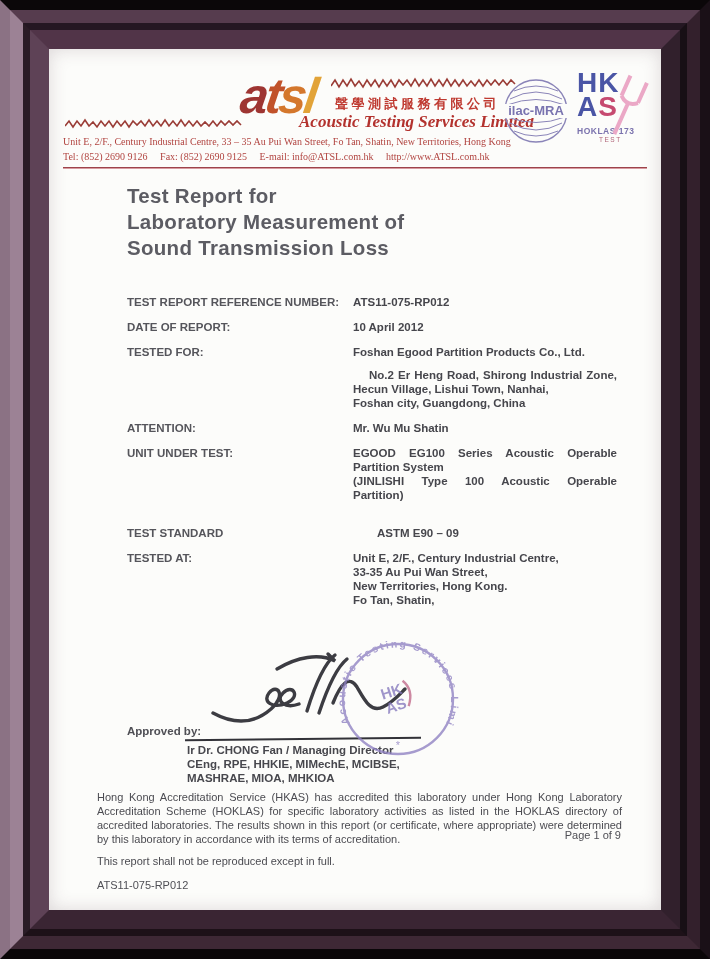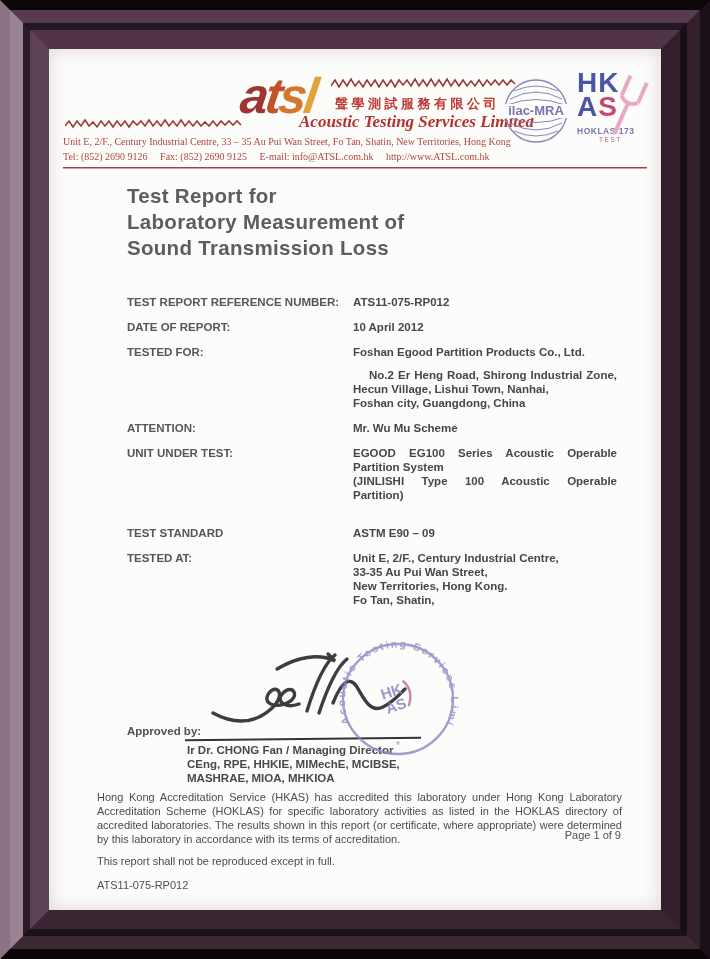"Mr. Wu Mu Scheme" div { text: Scheme -> Shatin }
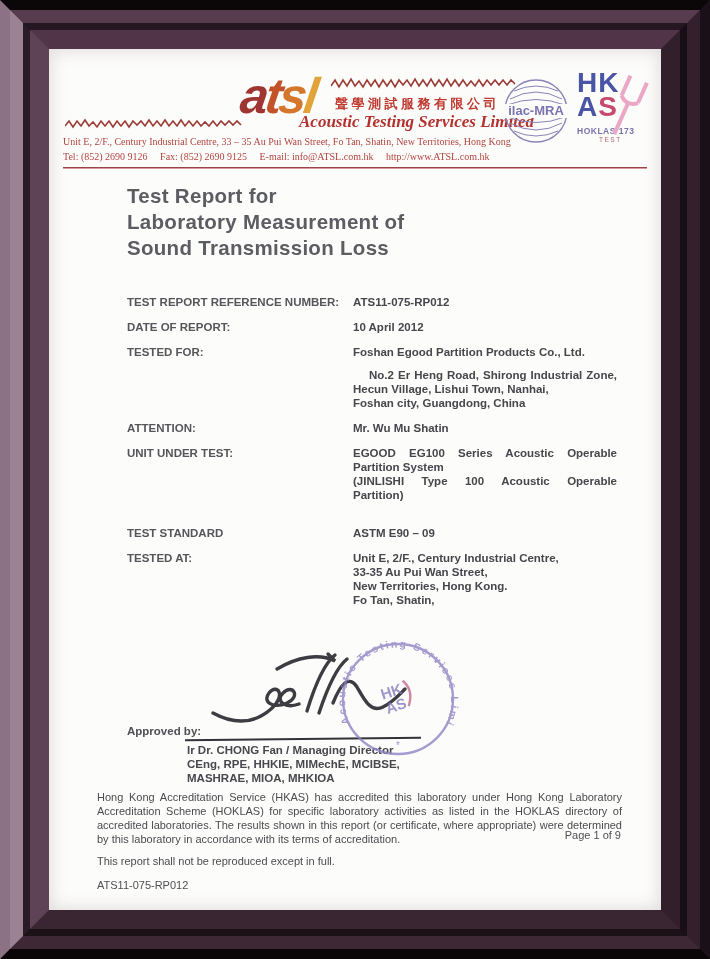"TEST STANDARD" .mt-lg { gap: none -> 24px }
